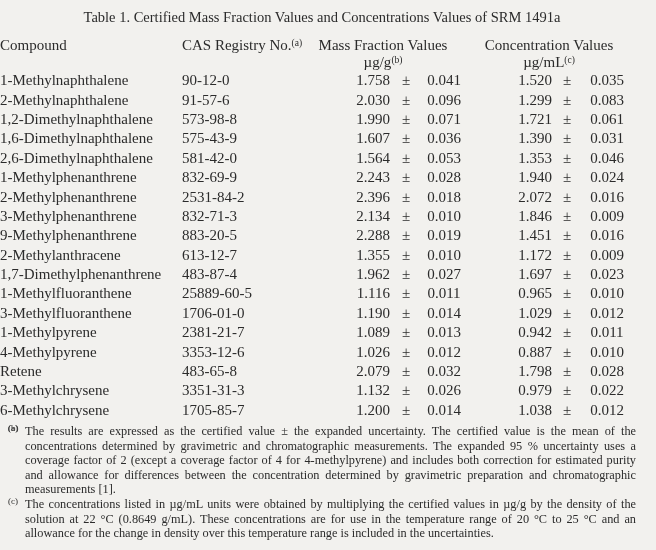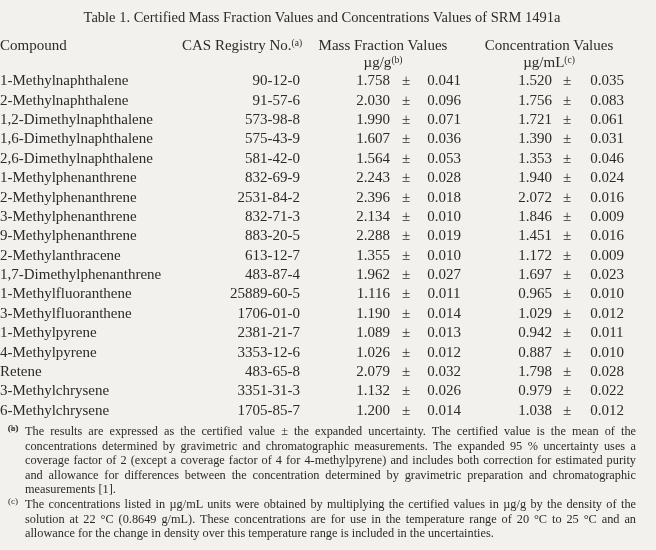"90-12-0" .c-cas { text-align: right -> left }
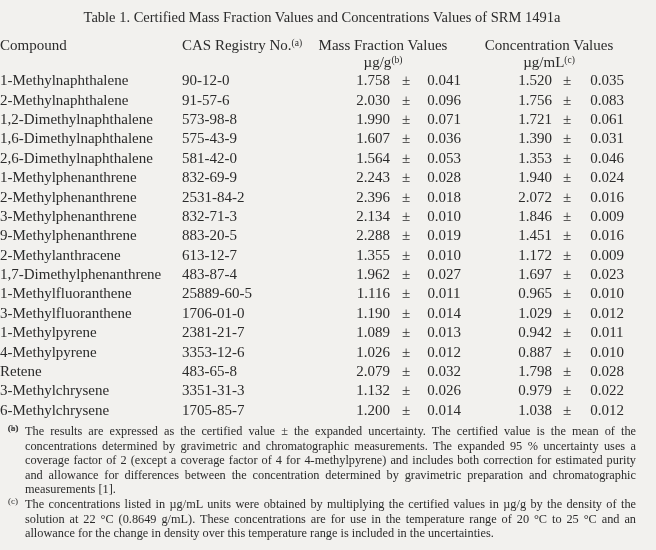"1.756" td.c-val { text: 1.756 -> 1.299 }
